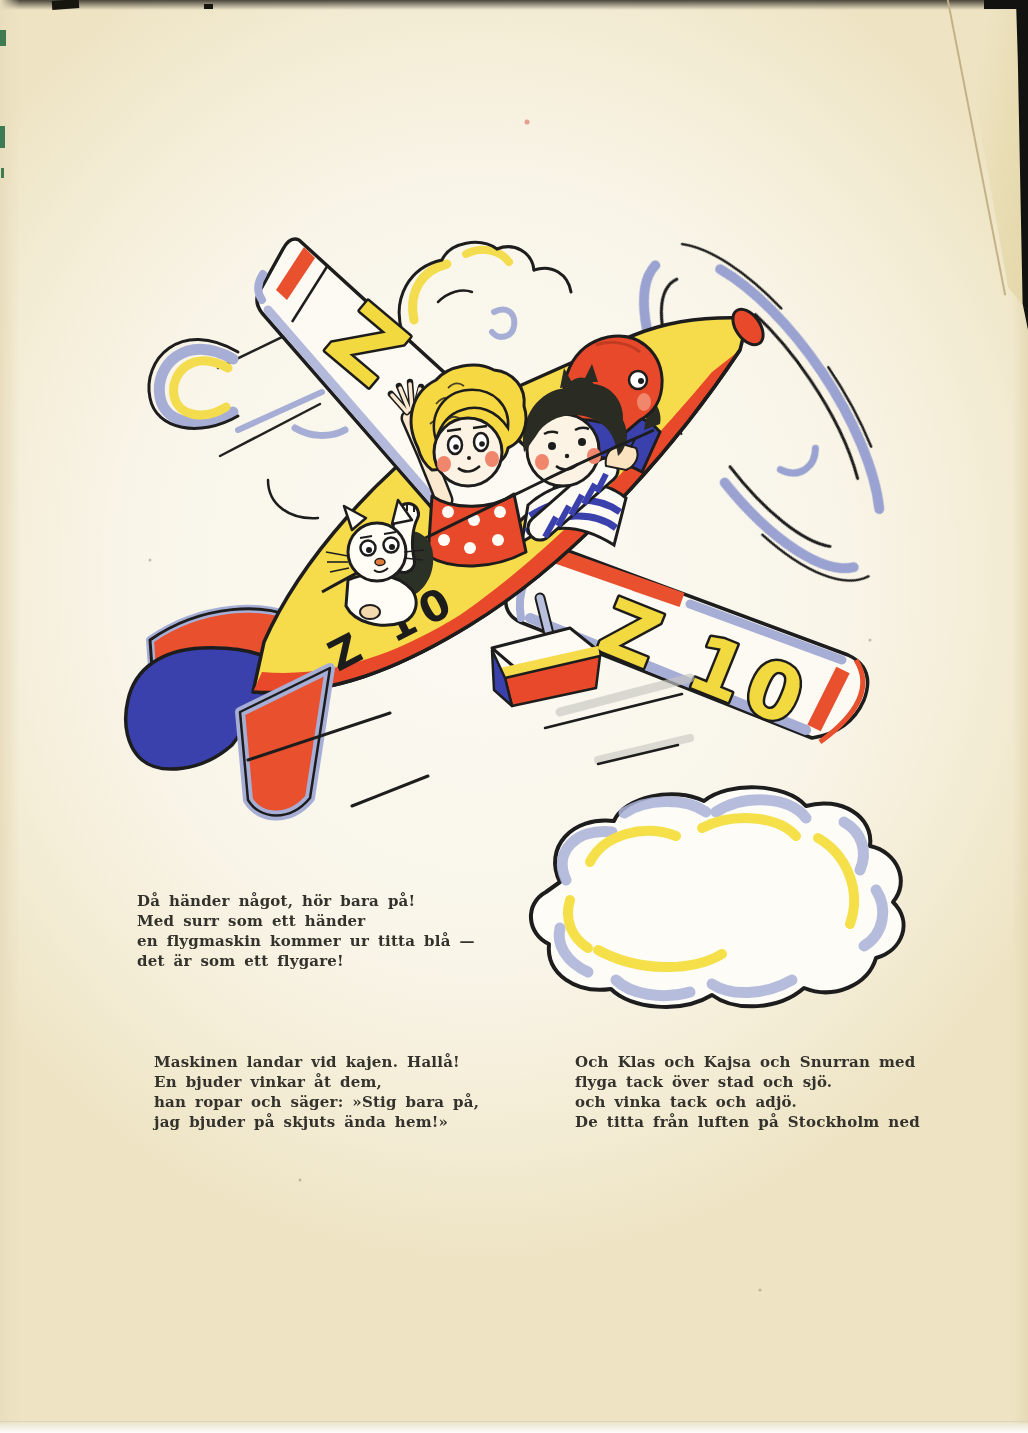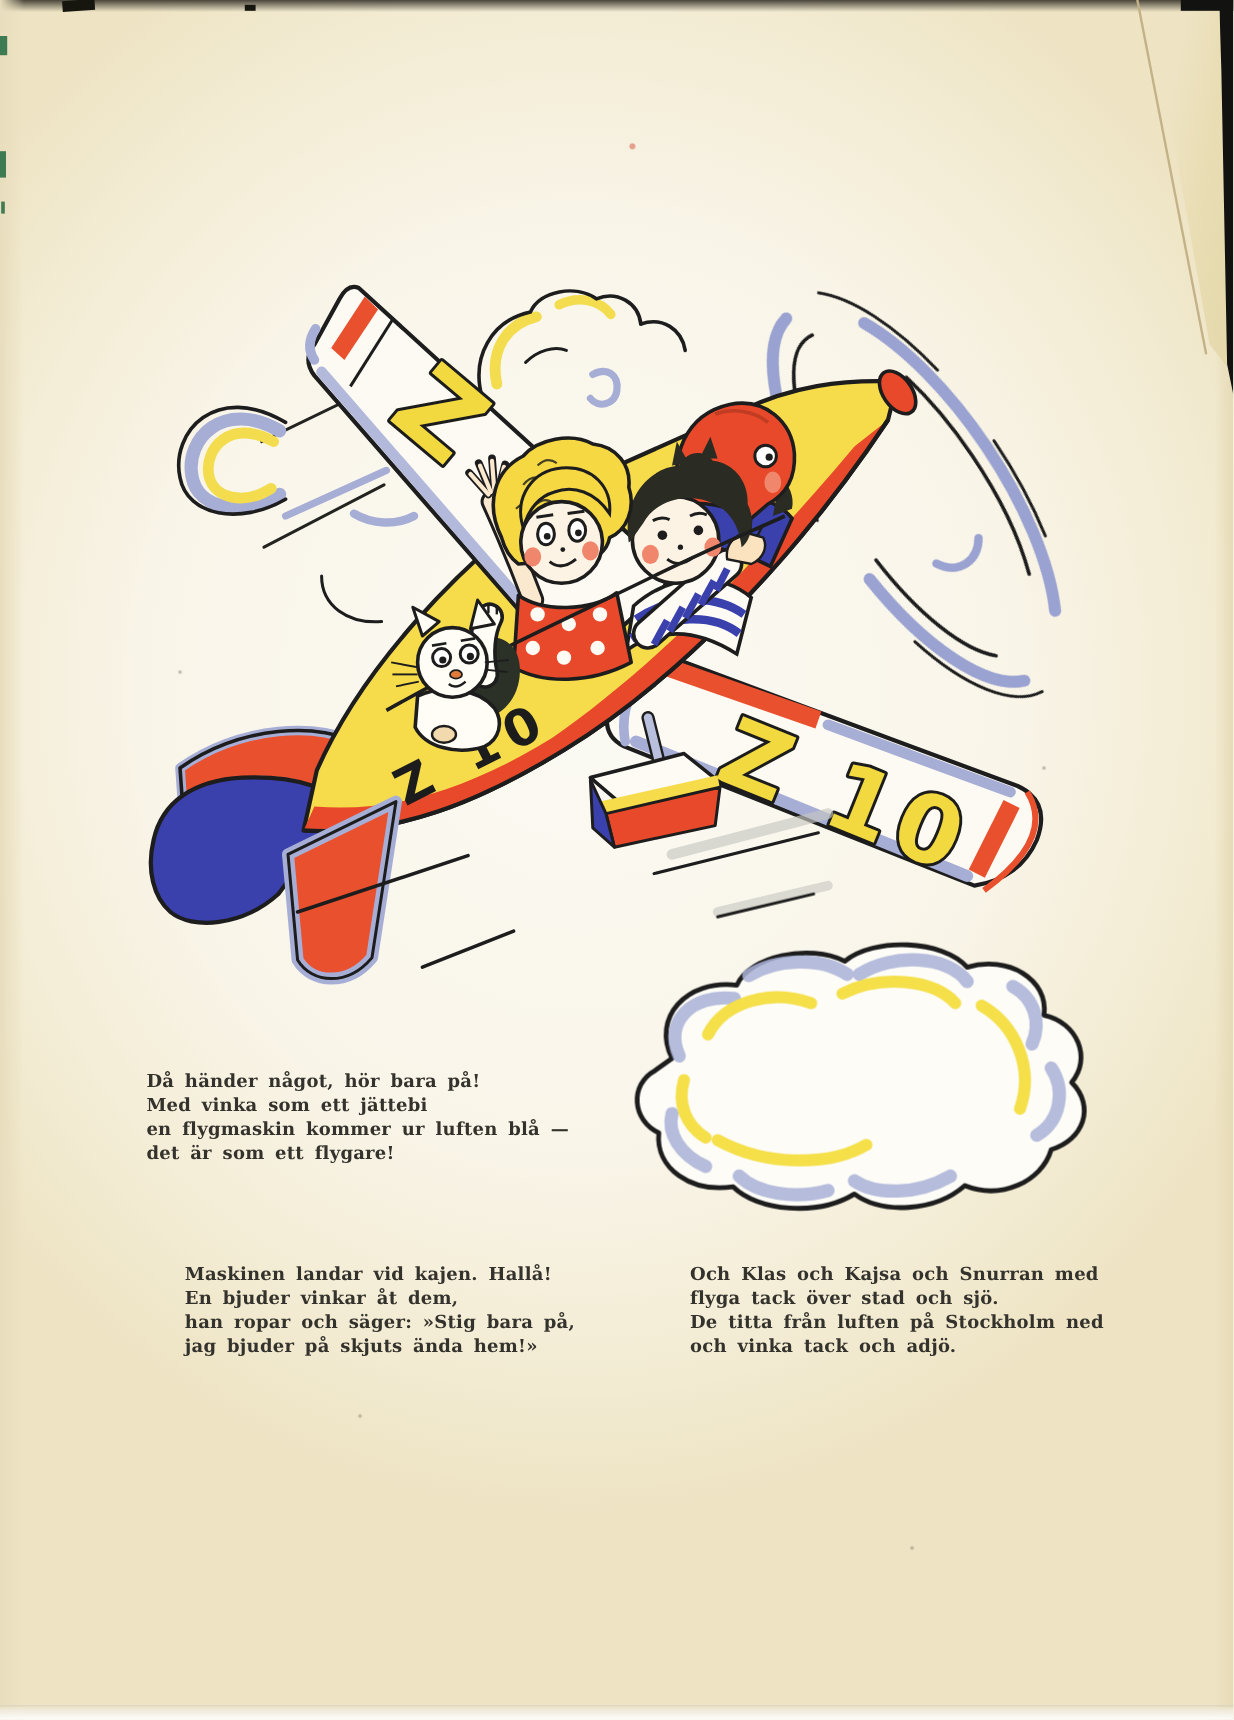"Då händer något, hör bara" div.verse { left: 122px -> 137px }
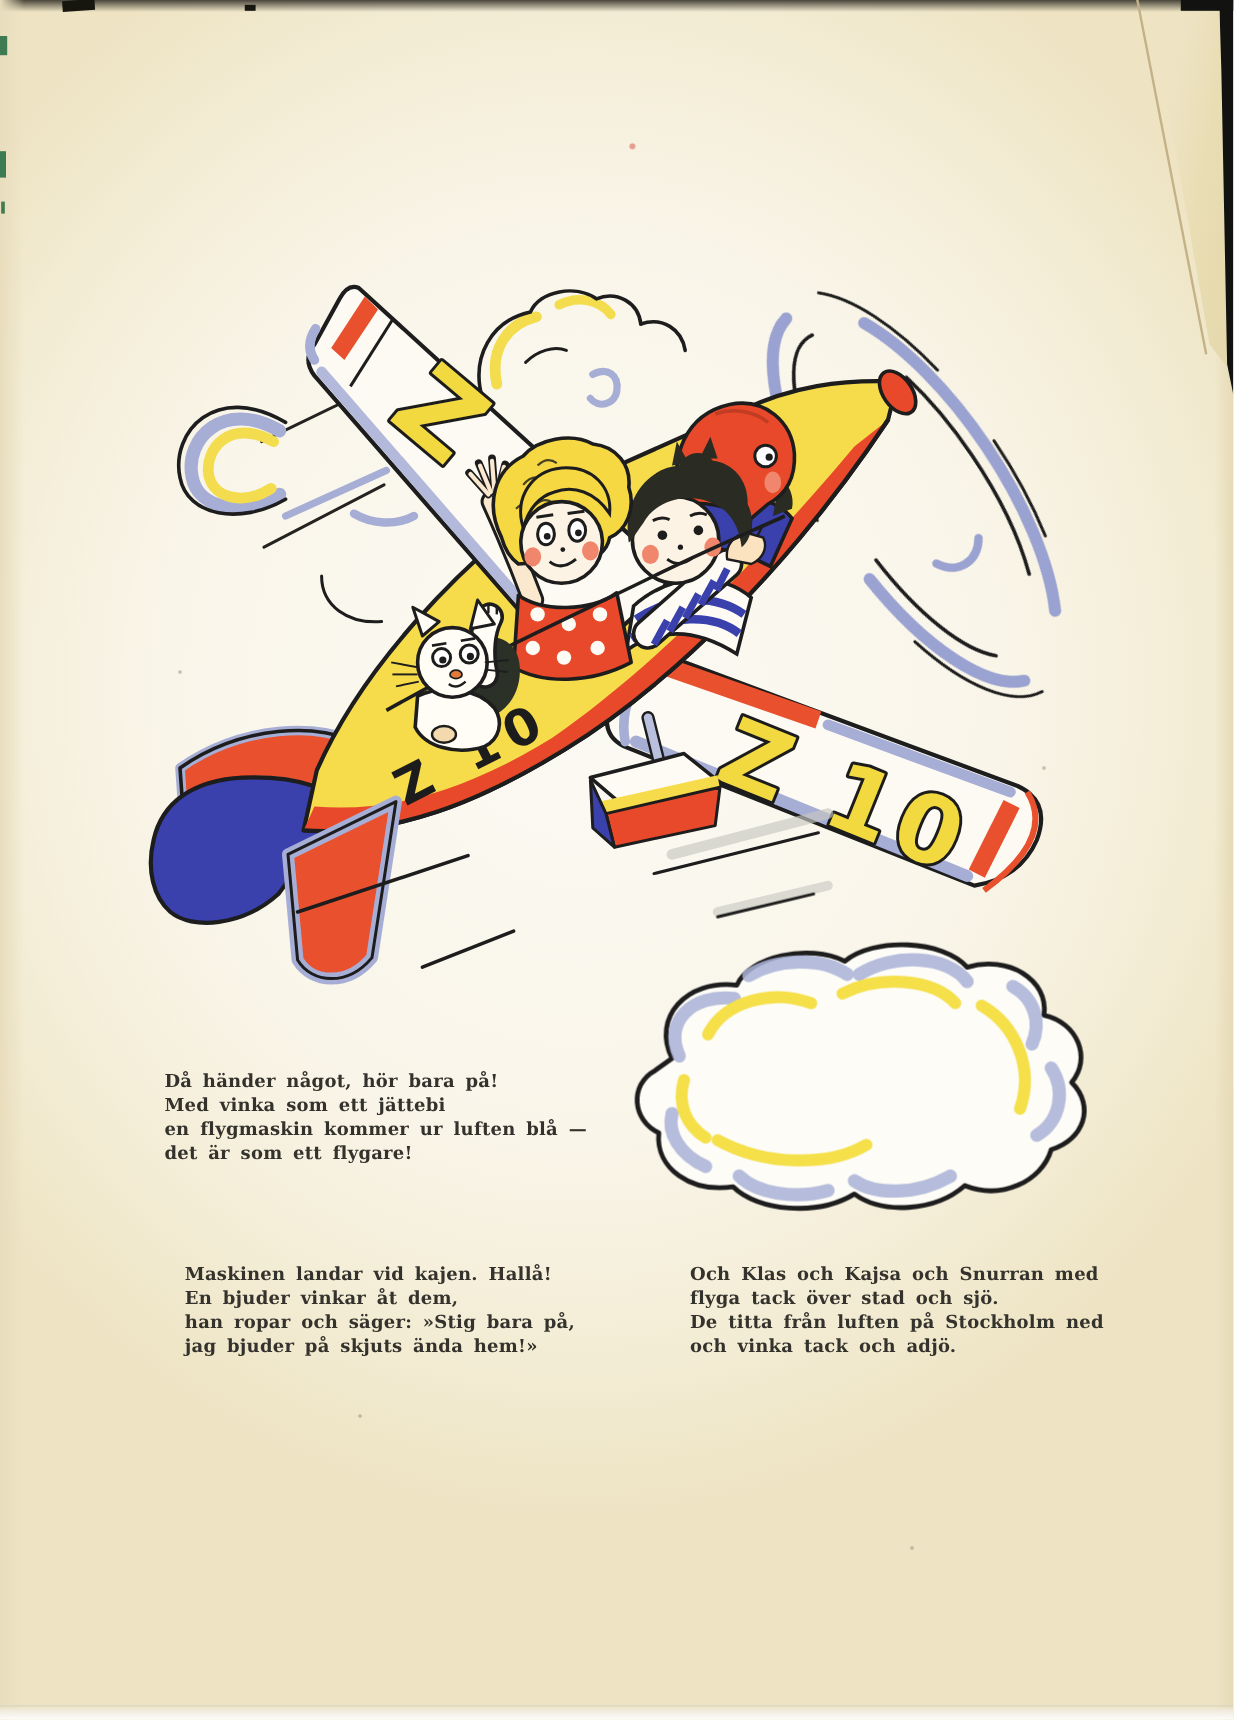"Med vinka som ett jättebi" div { text: vinka som ett jättebi -> surr som ett händer }
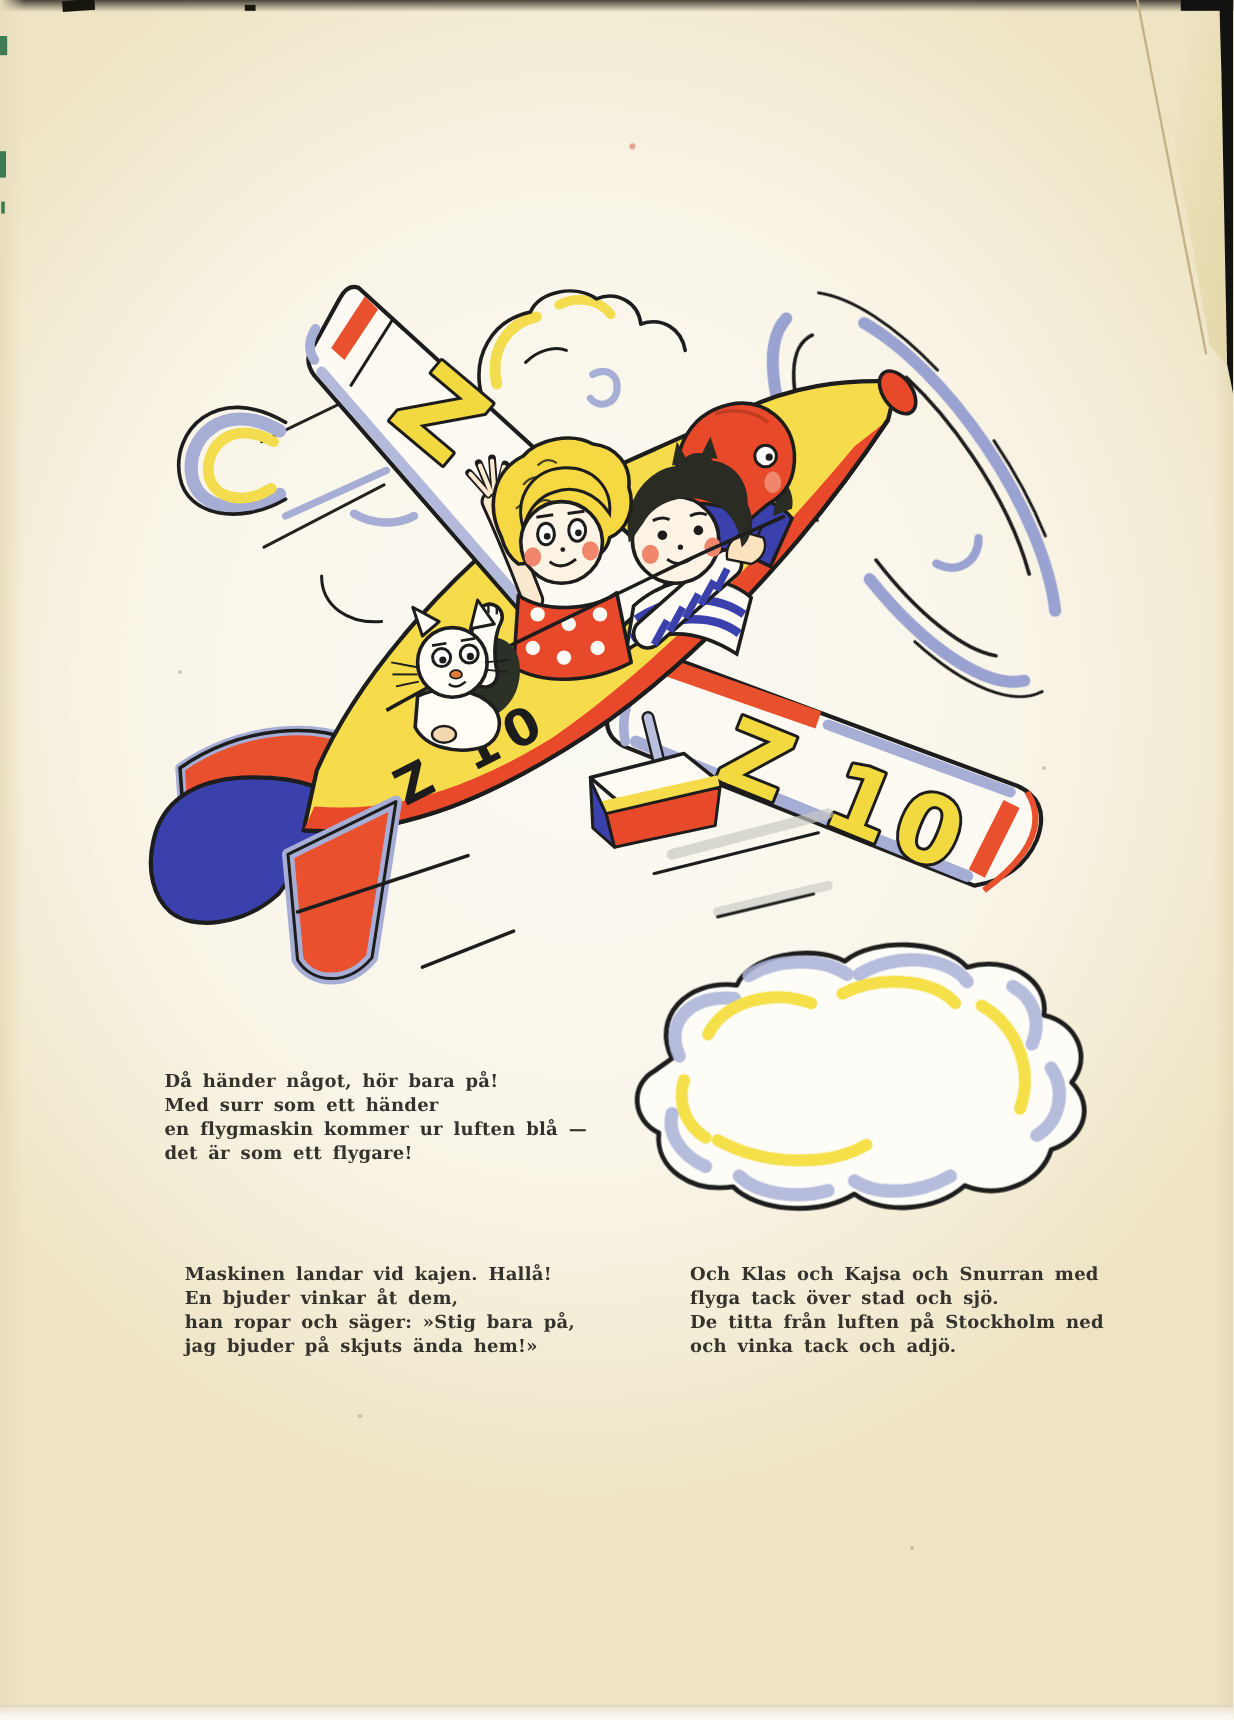"en flygmaskin kommer ur luften" div { text: luften -> titta }
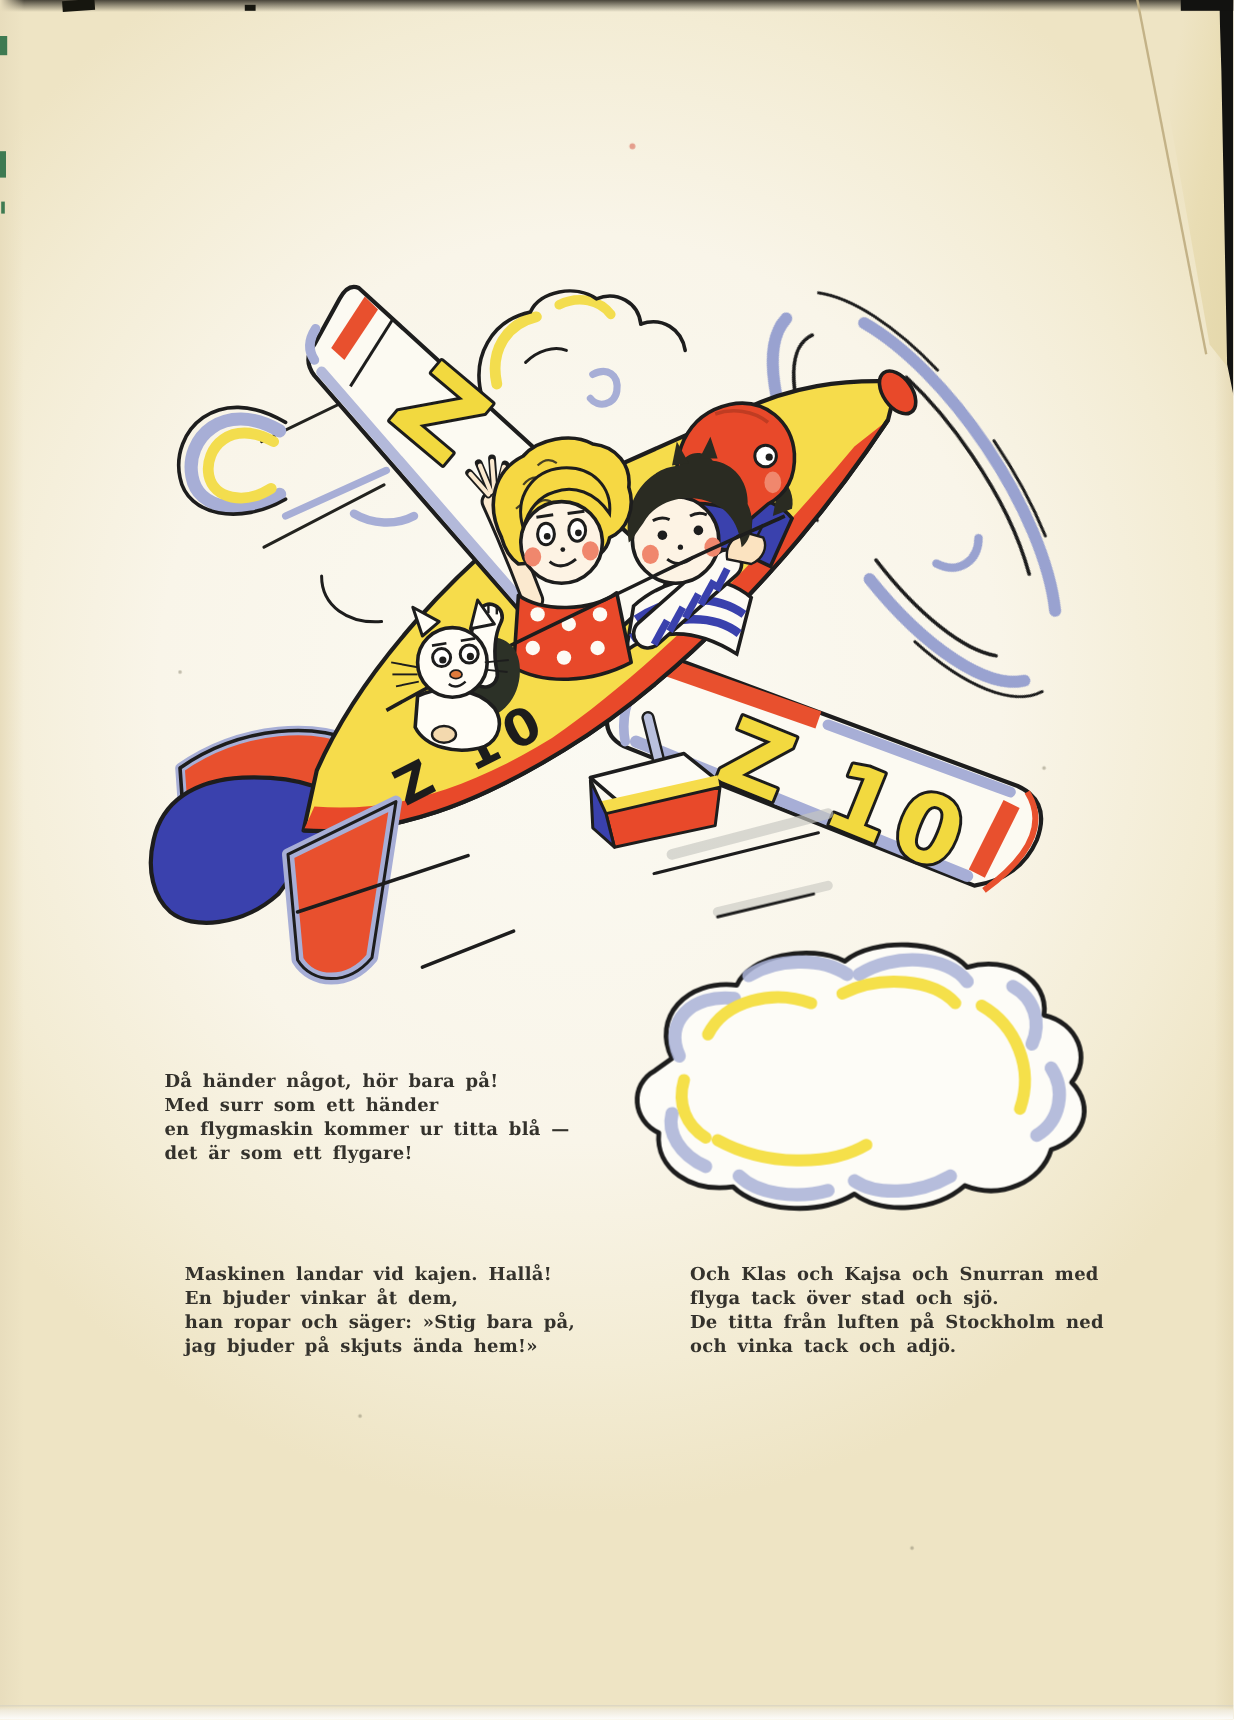"De titta från luften på" div { order: before "och vinka tack och adjö." -> after "och vinka tack och adjö." }
